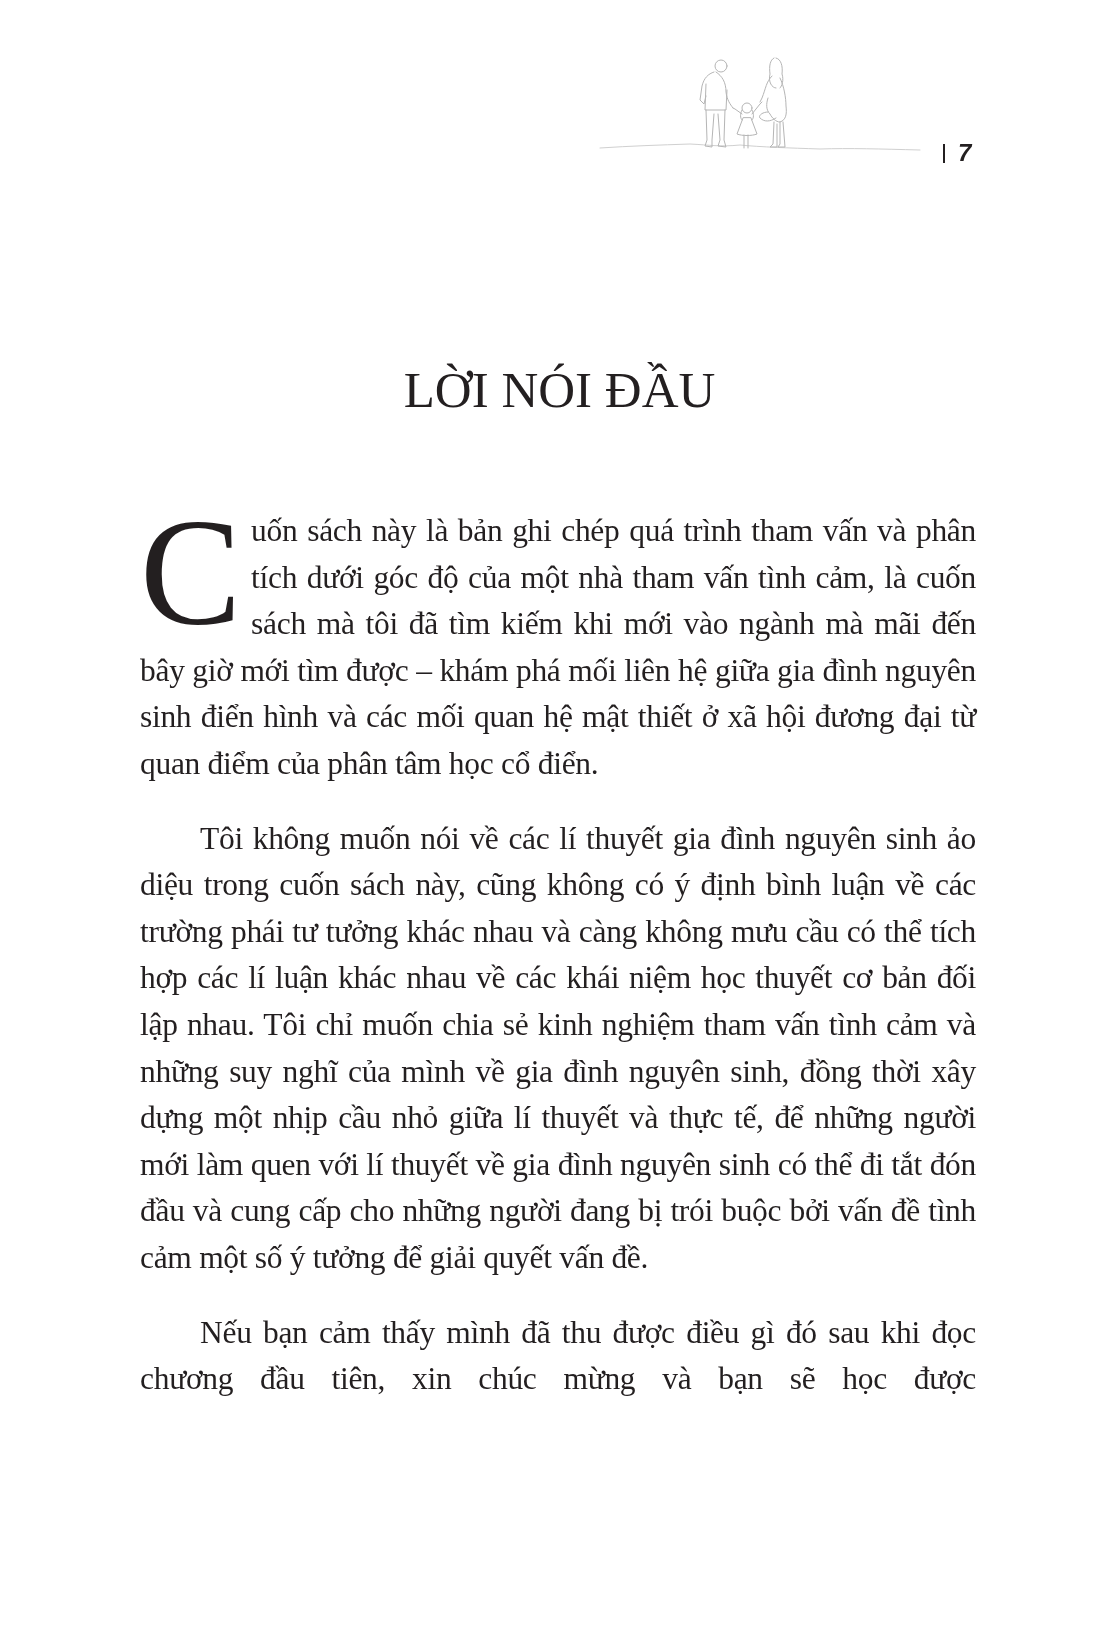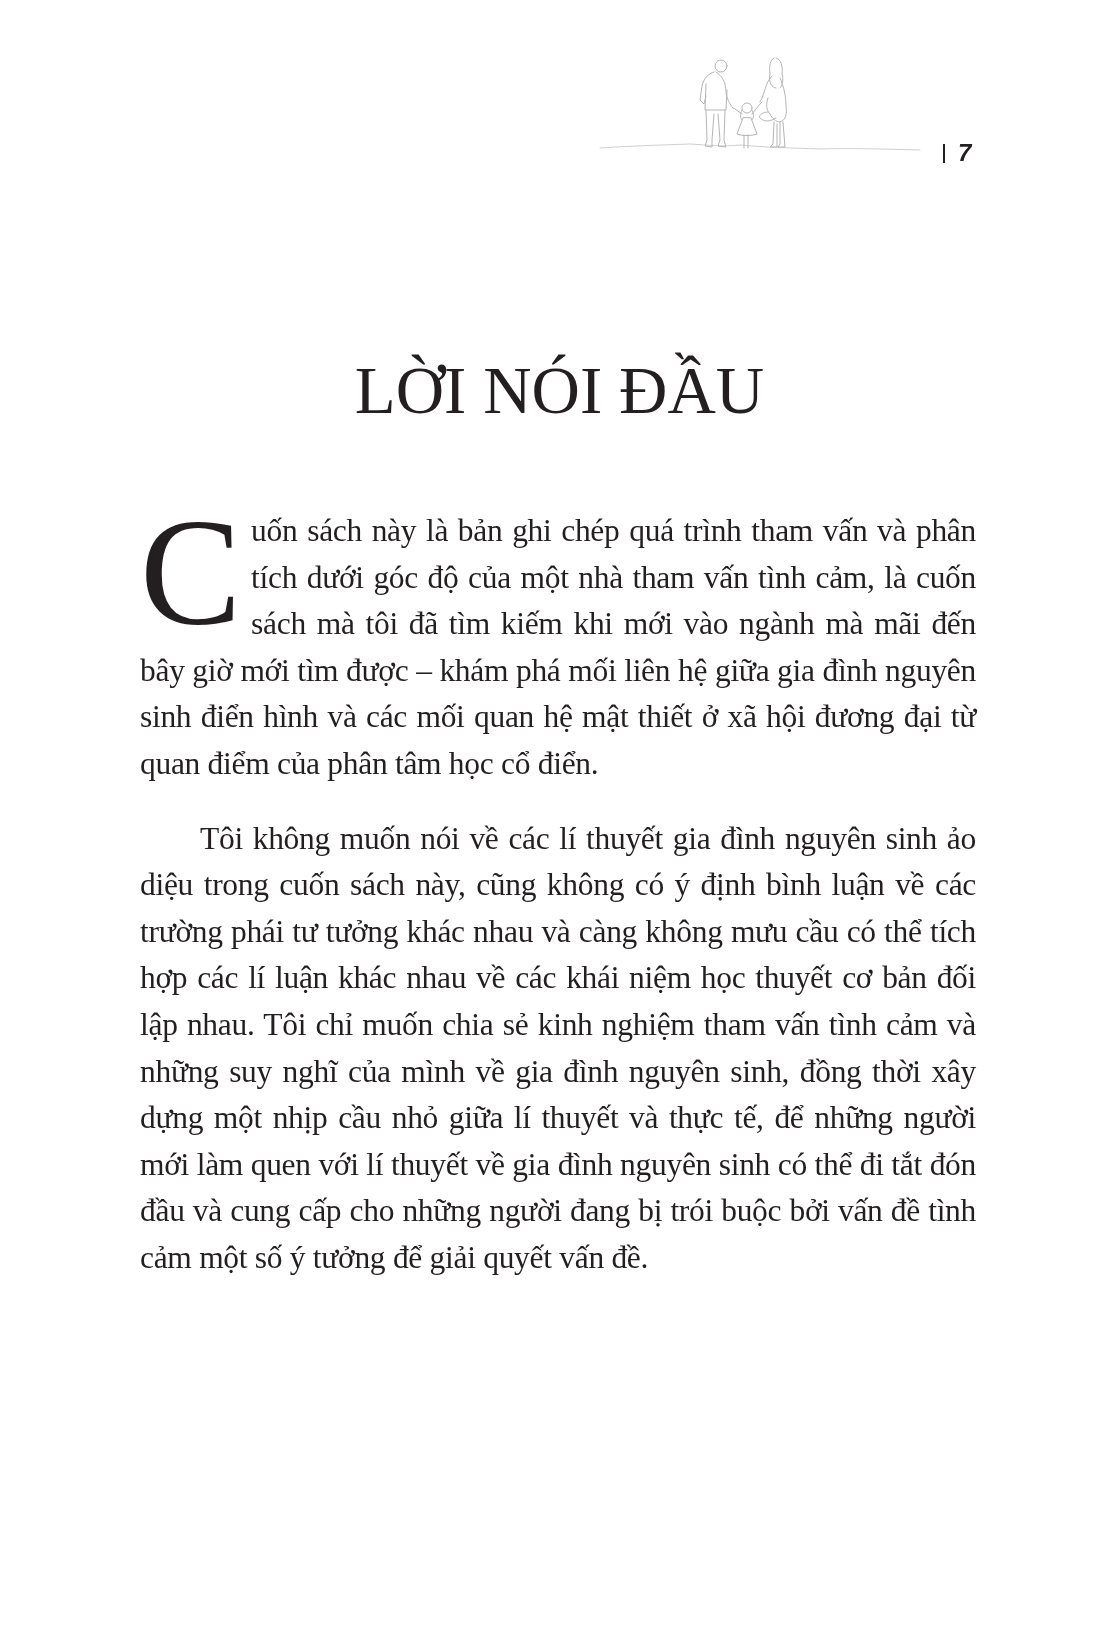"LỜI NÓI ĐẦU" .chapter-title { font-size: 67px -> 51px }
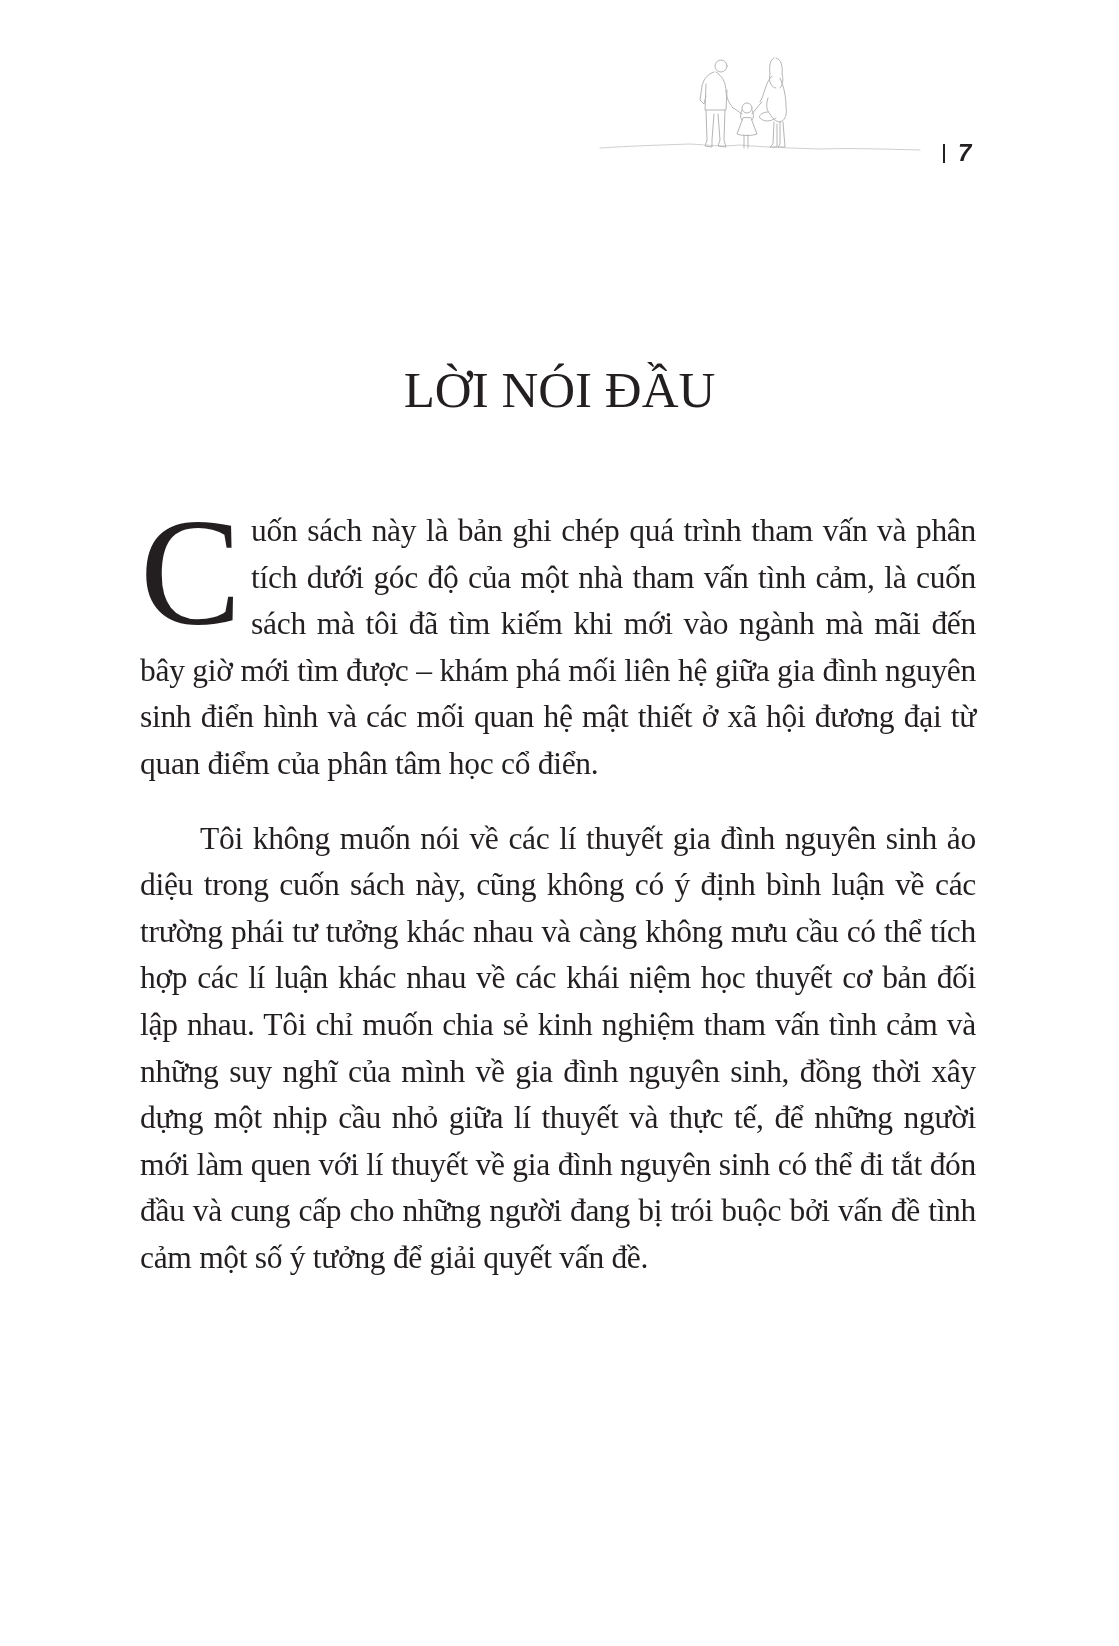"Nếu bạn cảm thấy mình" p.para { html: none -> <p>Nếu bạn cảm thấy mình đã thu được điều gì đó sau khi đọc chương đầu tiên, xin chúc mừng và bạn sẽ học được</p> }
